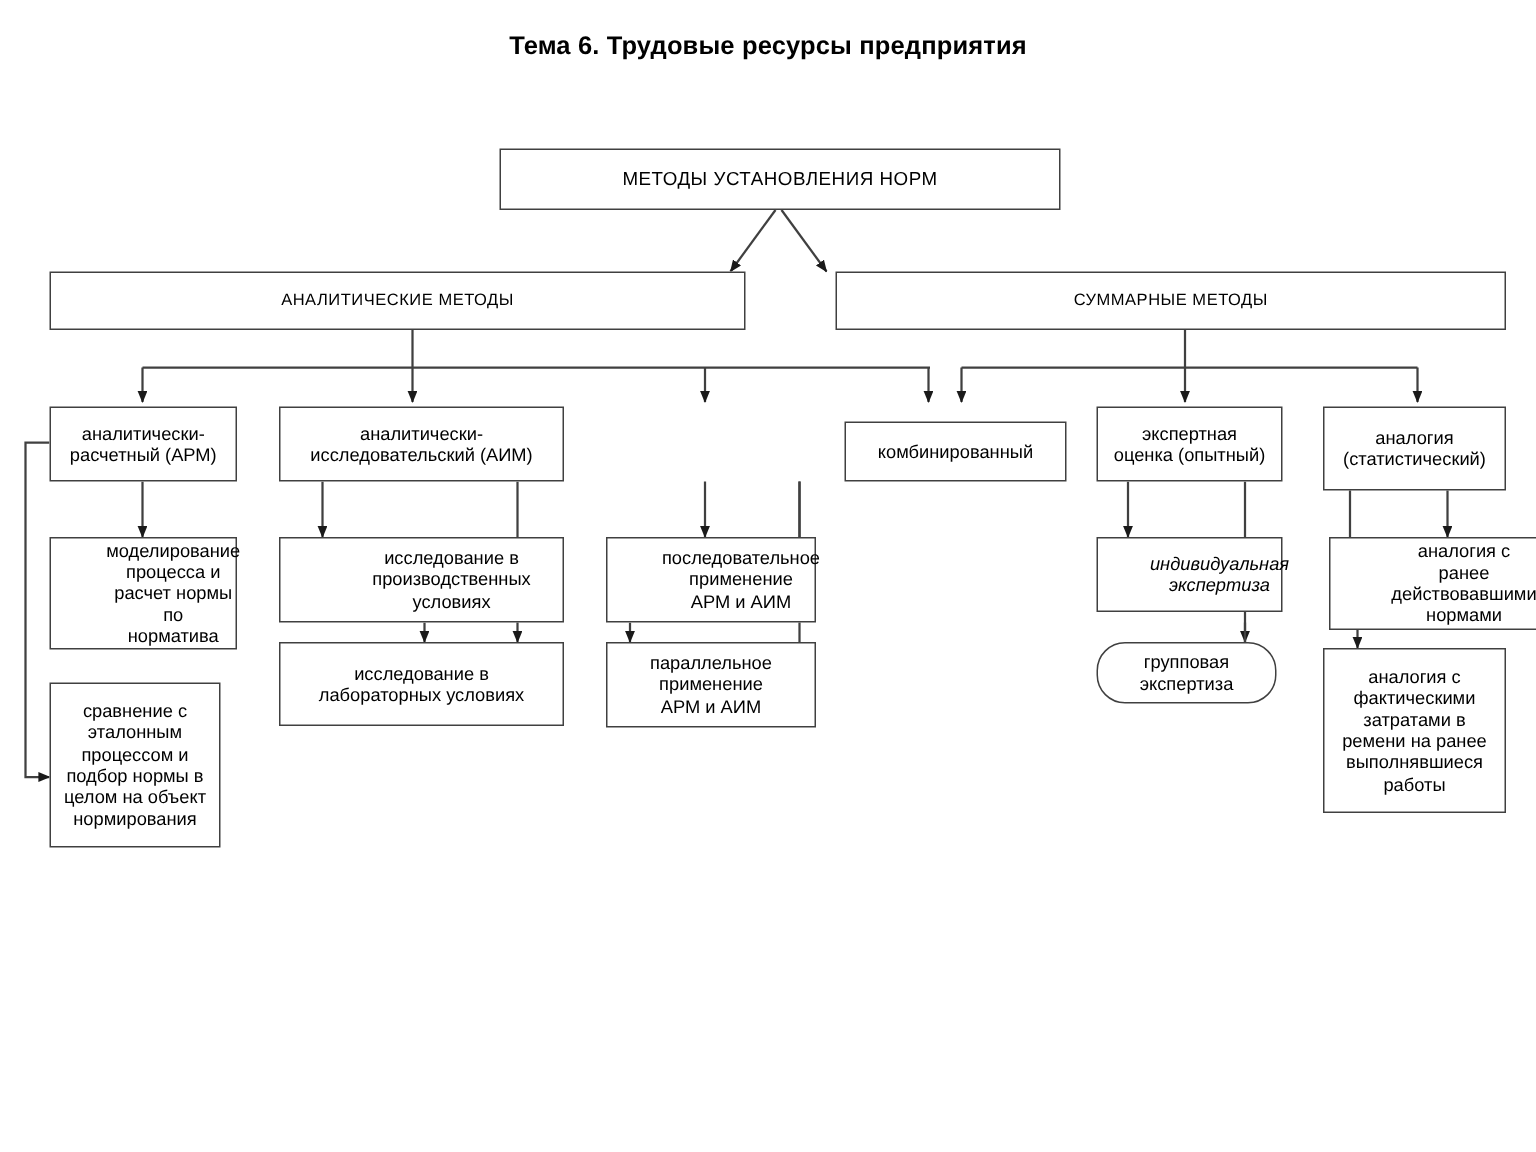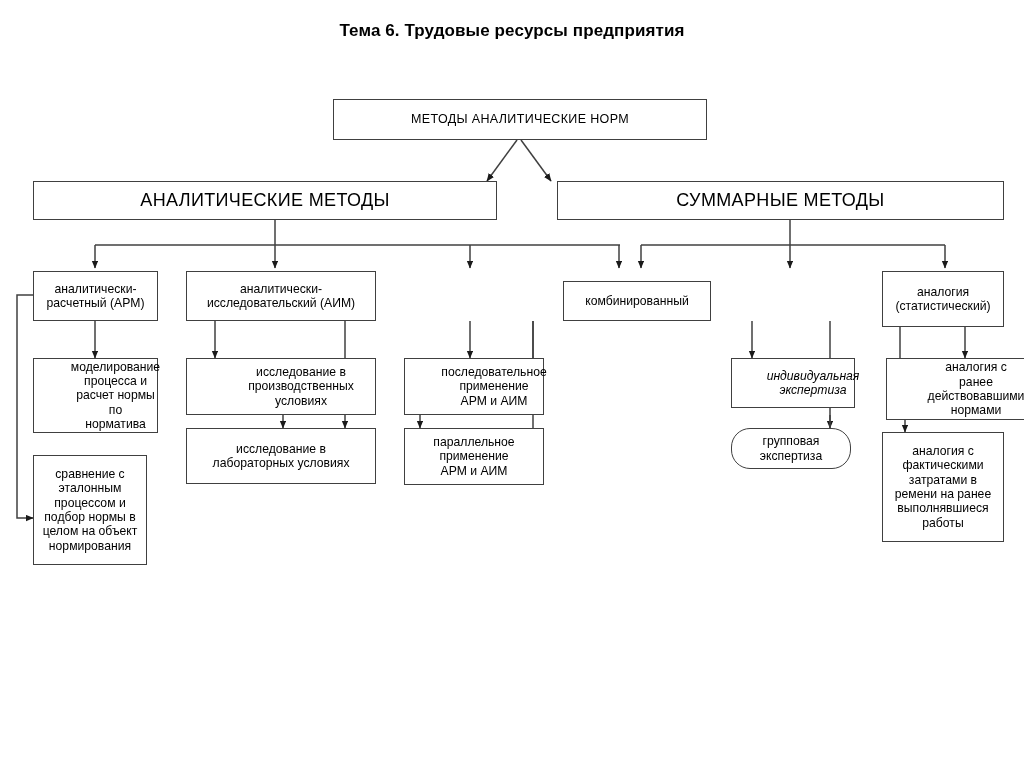"МЕТОДЫ АНАЛИТИЧЕСКИЕ НОРМ" div.node { text: АНАЛИТИЧЕСКИЕ -> УСТАНОВЛЕНИЯ }
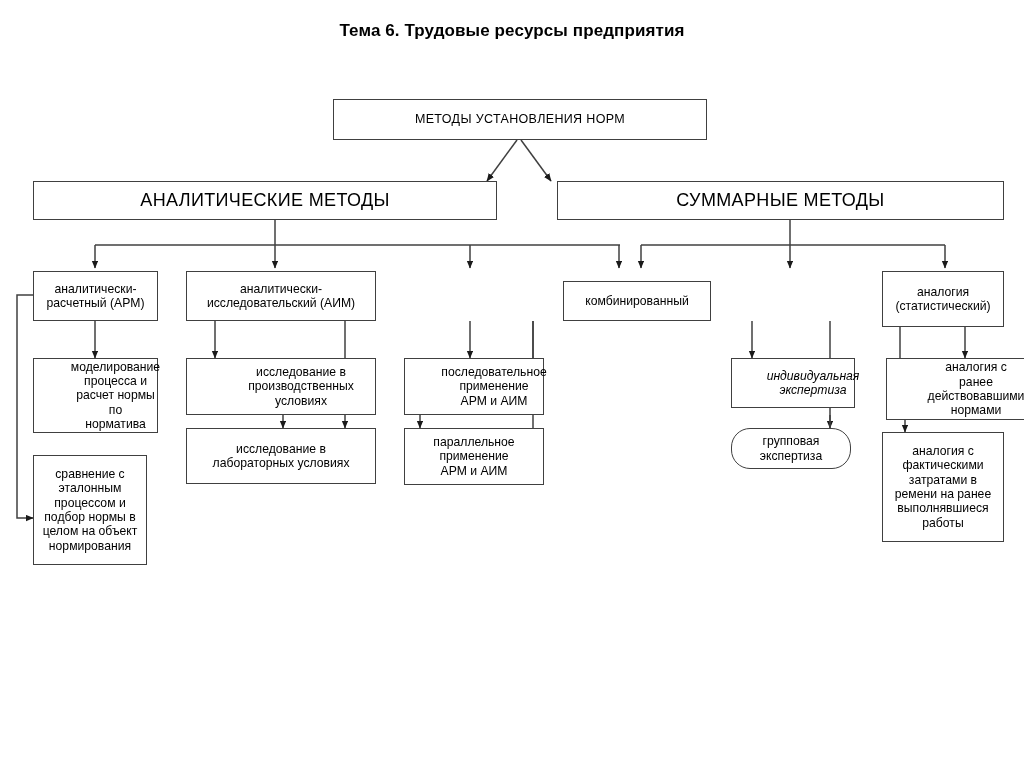"АНАЛИТИЧЕСКИЕ МЕТОДЫ" .node.lvl2 { font-size: 18px -> 11px }
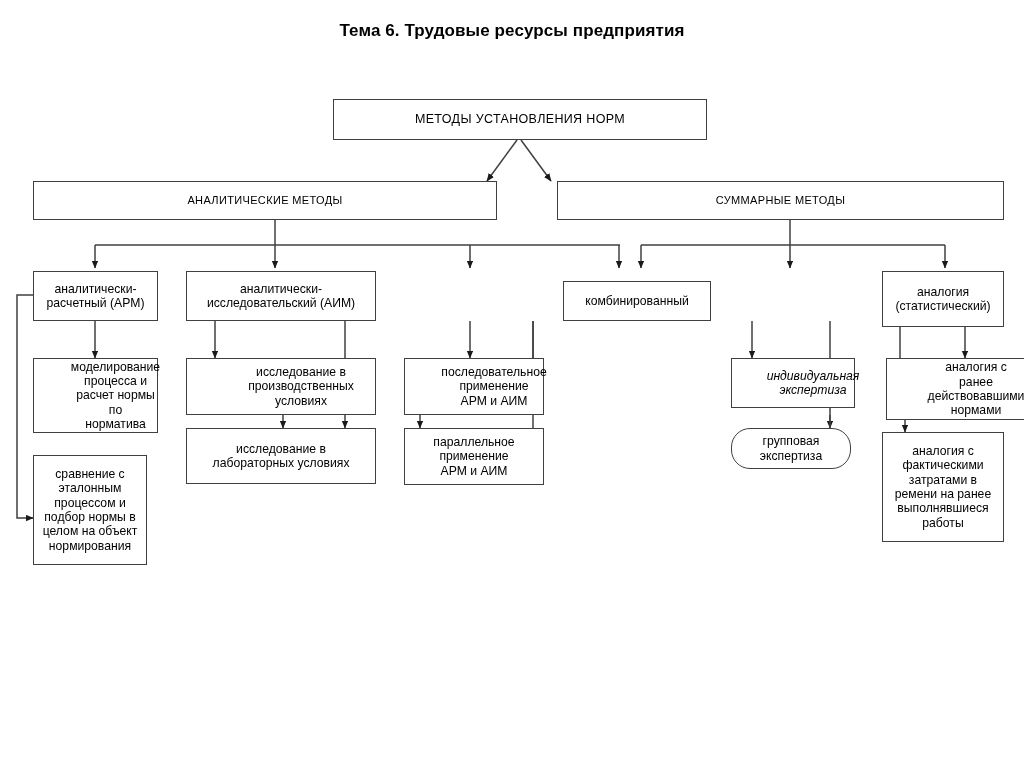"экспертная" div.node { html: none -> <div>экспертная оценка (опытный)</div> }
